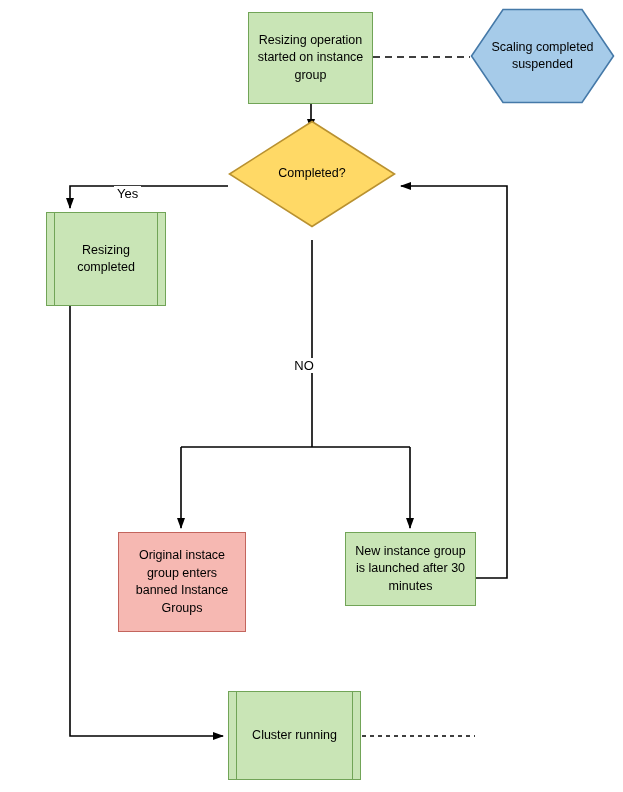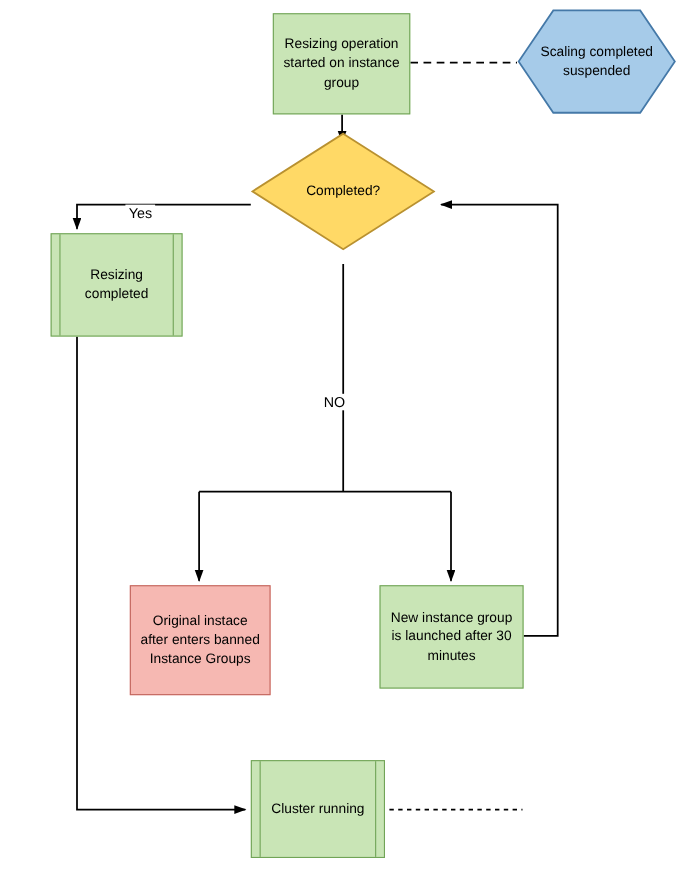"Original instace after enters banned" span.label { text: after -> group }
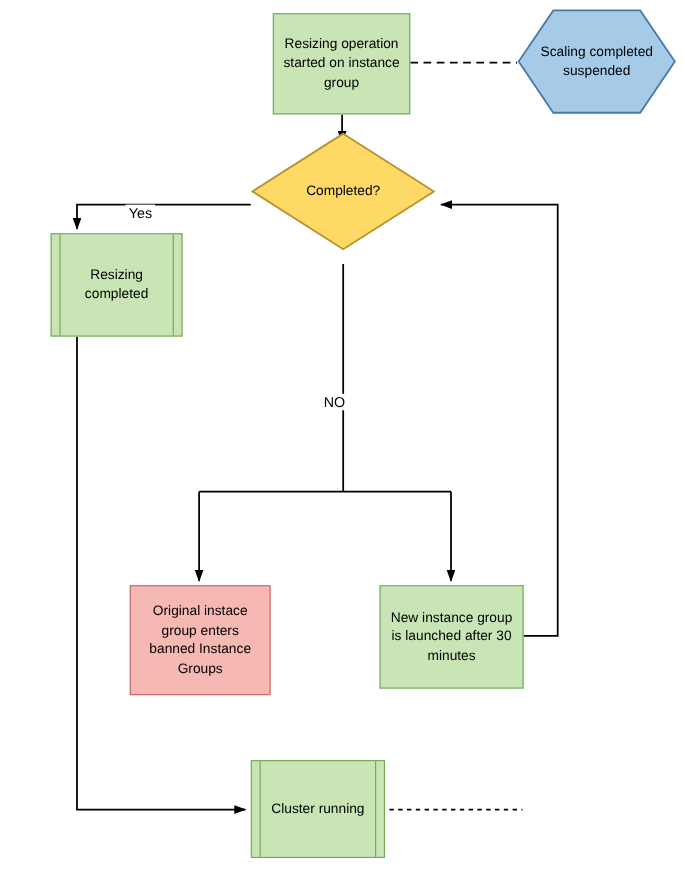"New instance group is launched" div.node { height: 94px -> 74px }
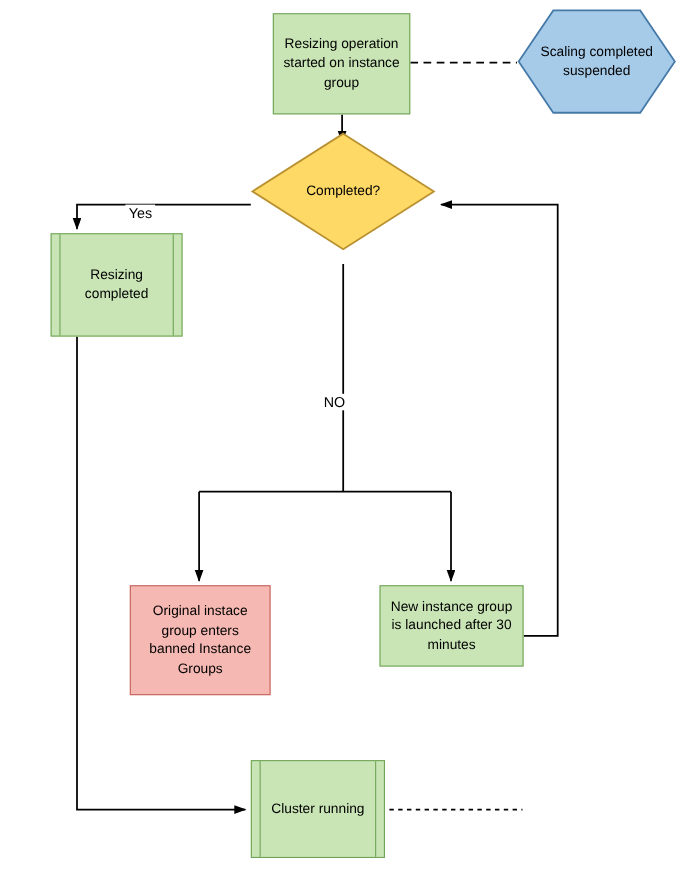"Cluster running" div.node { width: 122px -> 133px }
